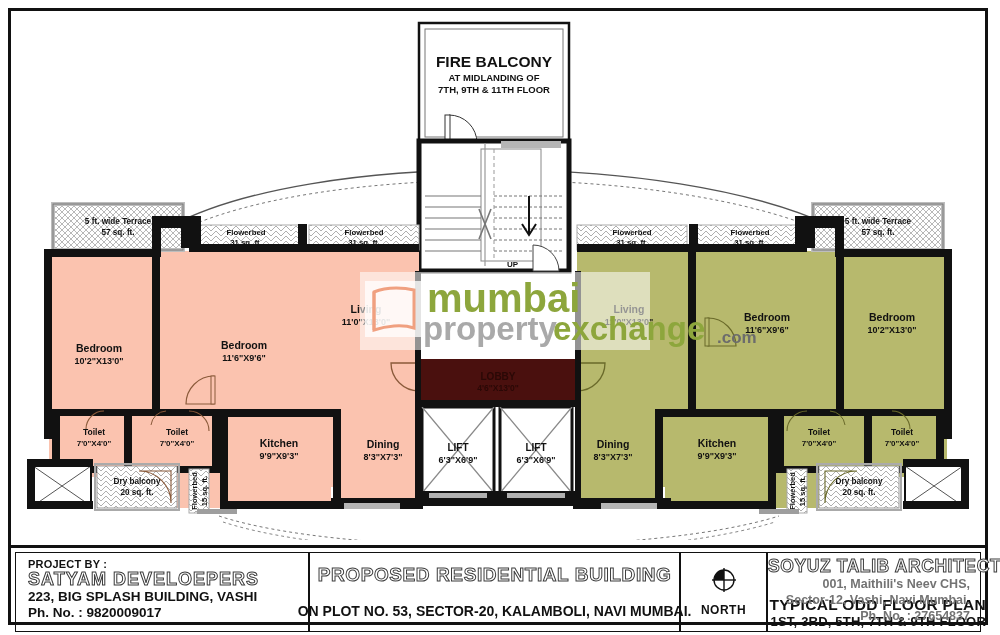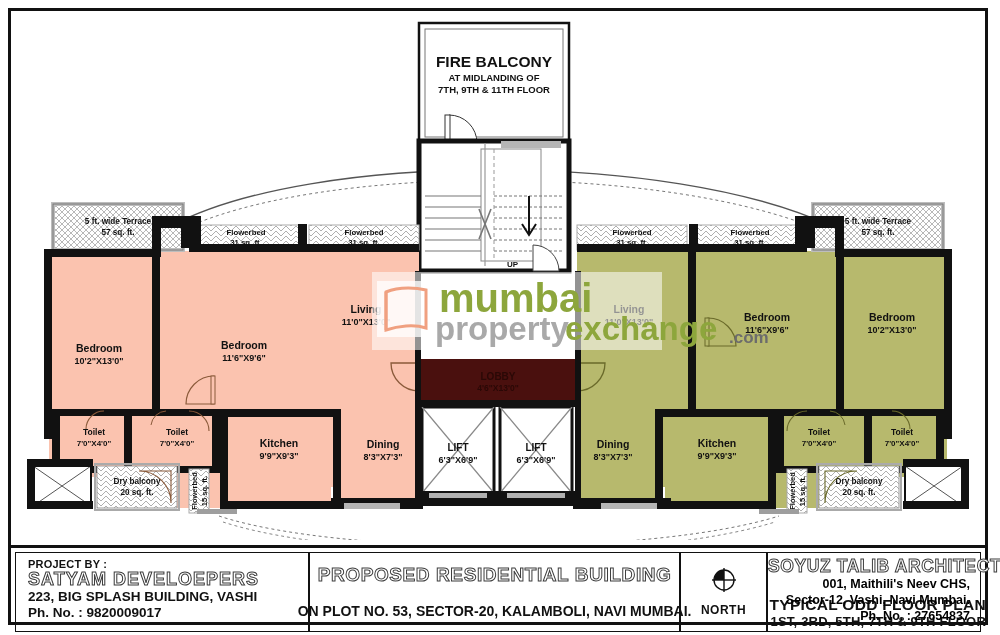"mumbai" div.wm { left: 372px -> 360px }
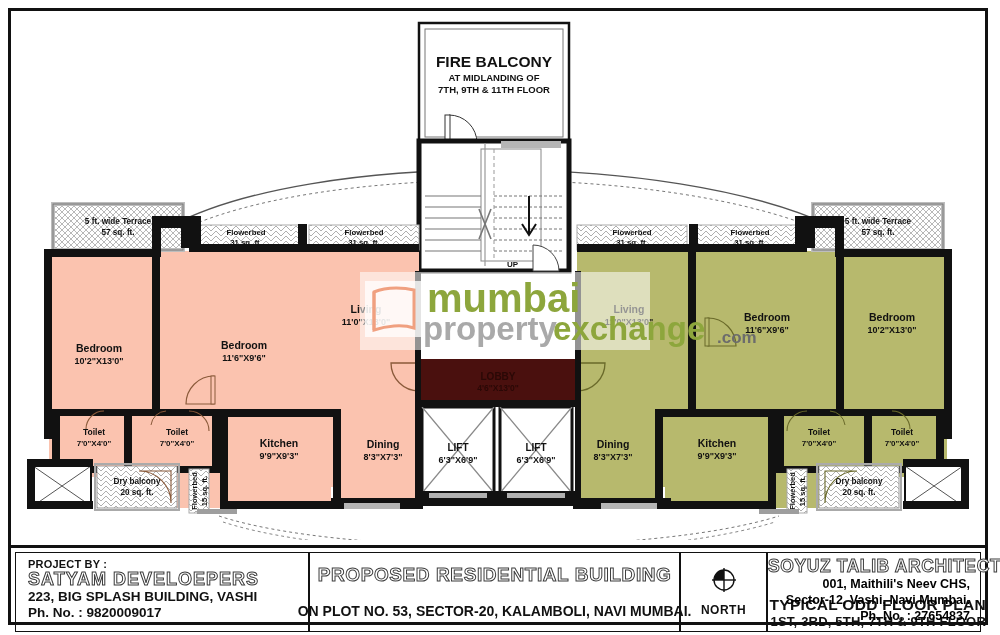"001, Maithili's Neev CHS," .addr { color: #000000 -> #737373 }
